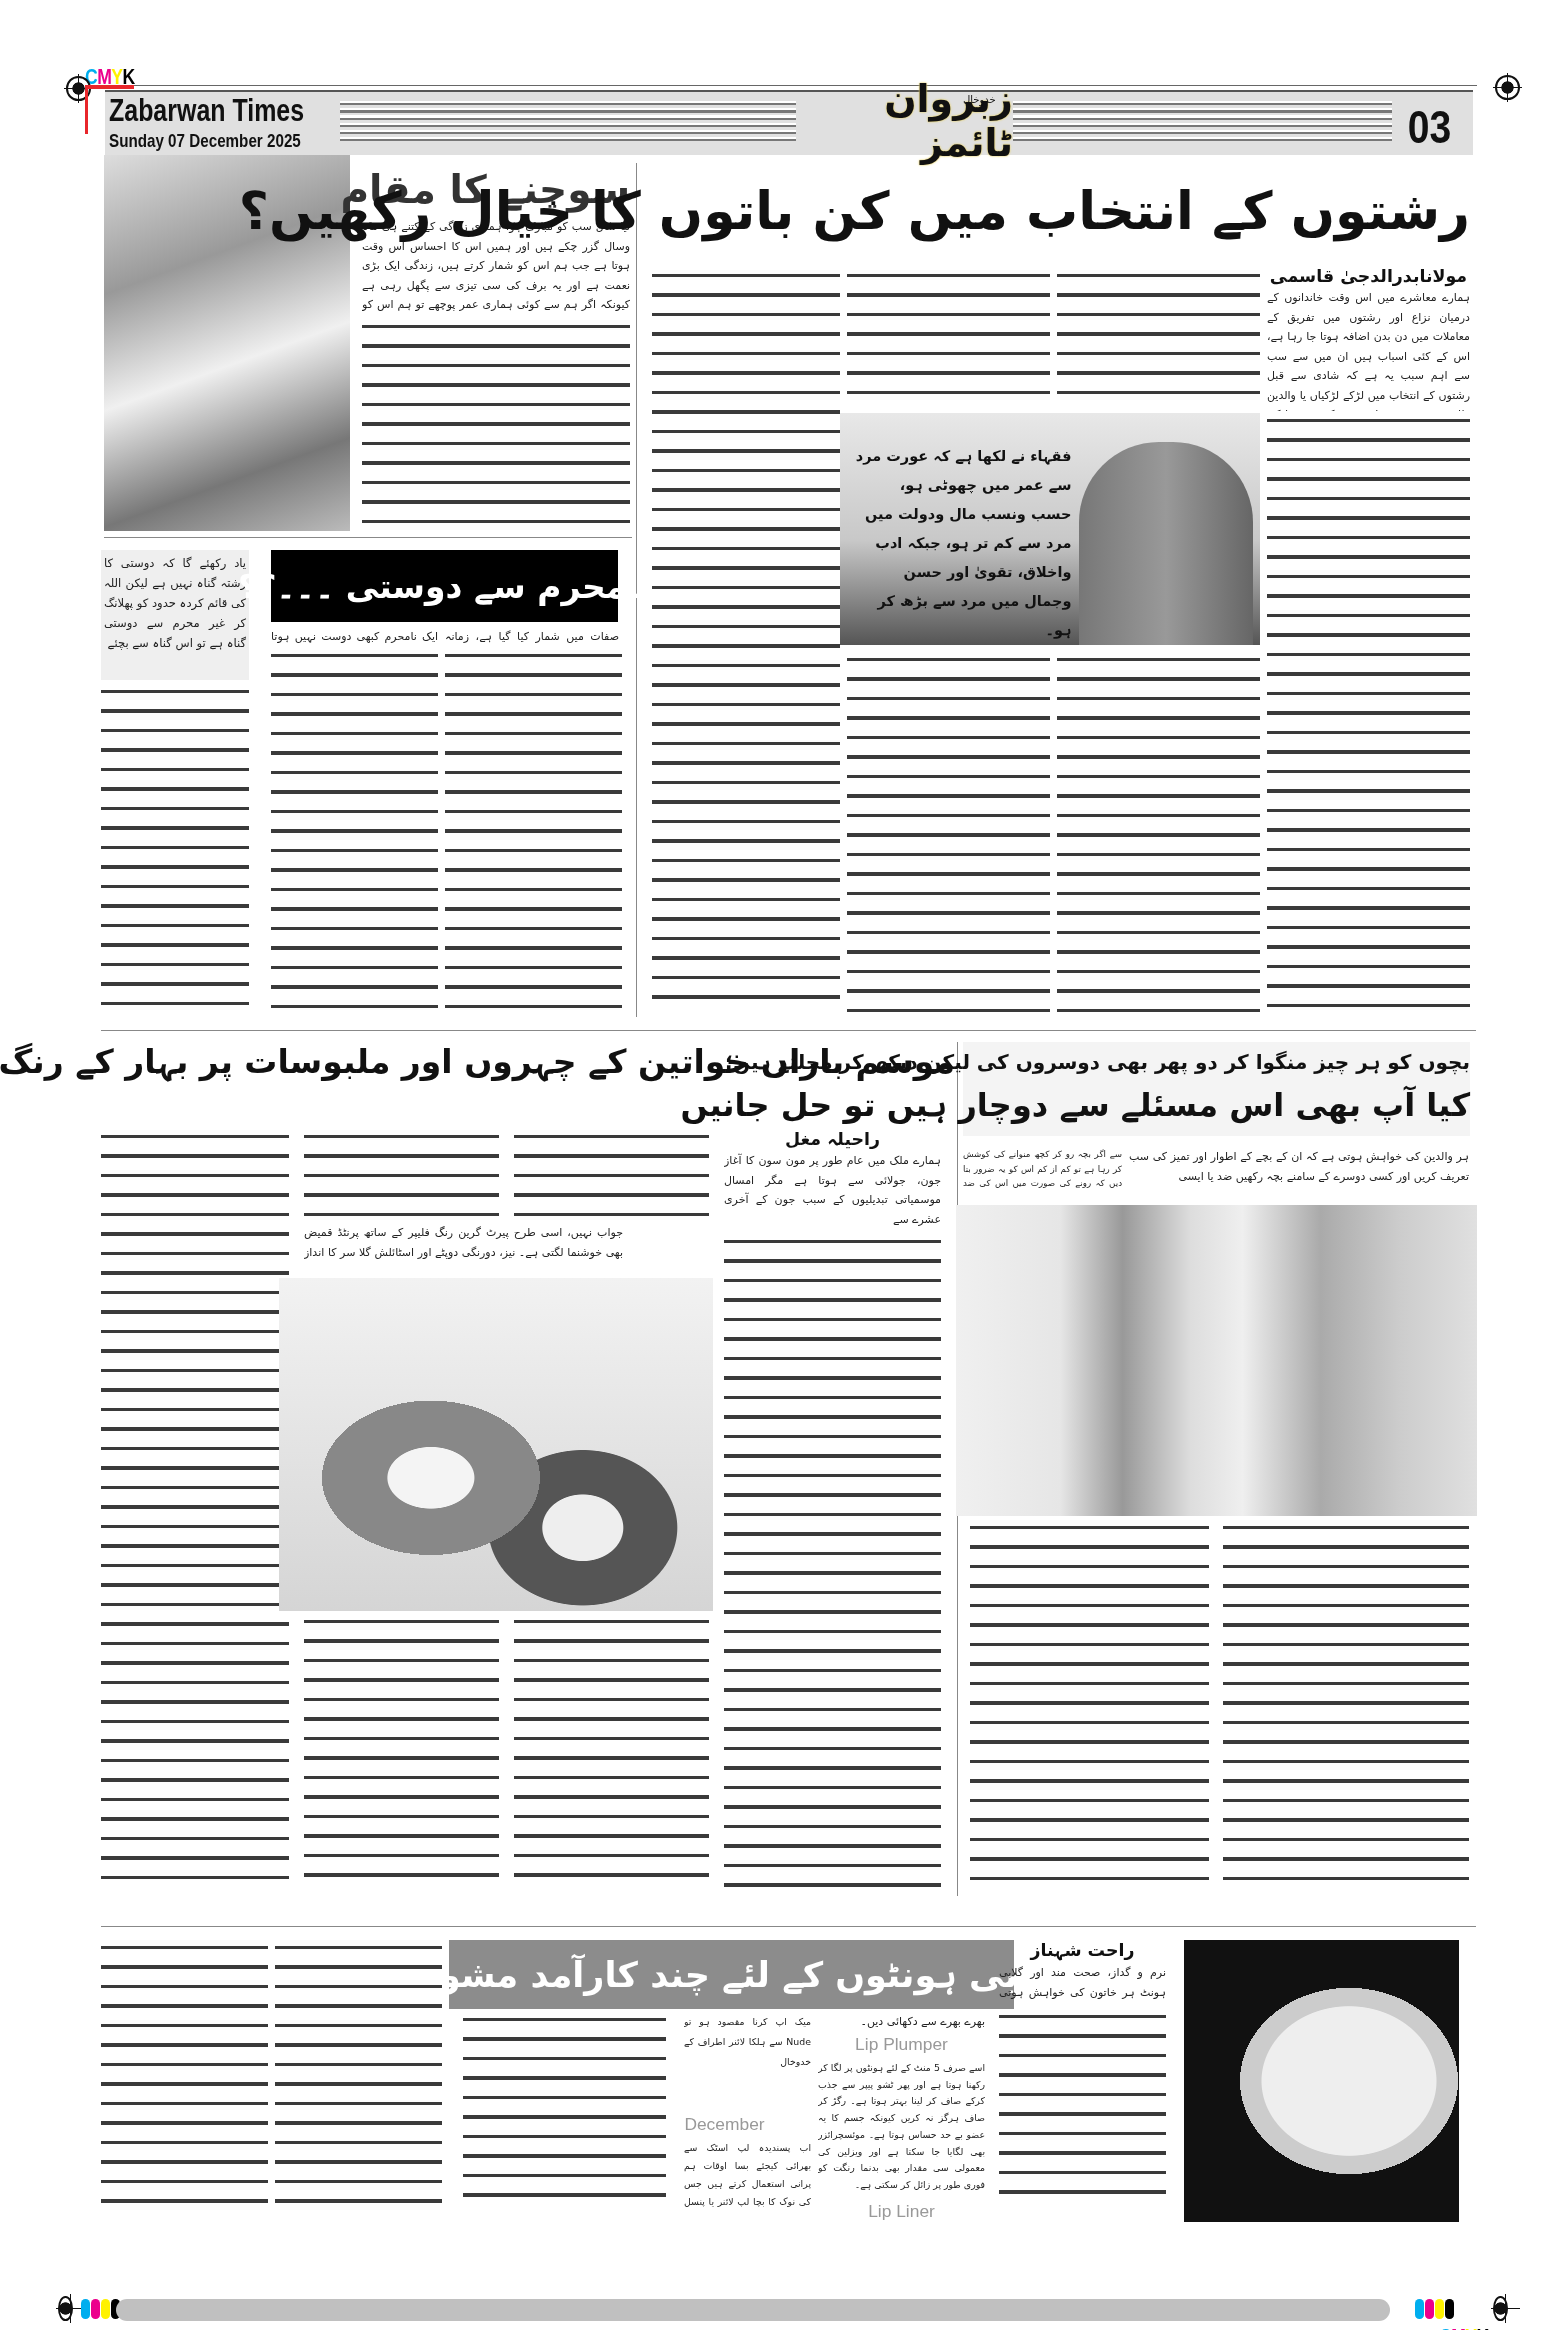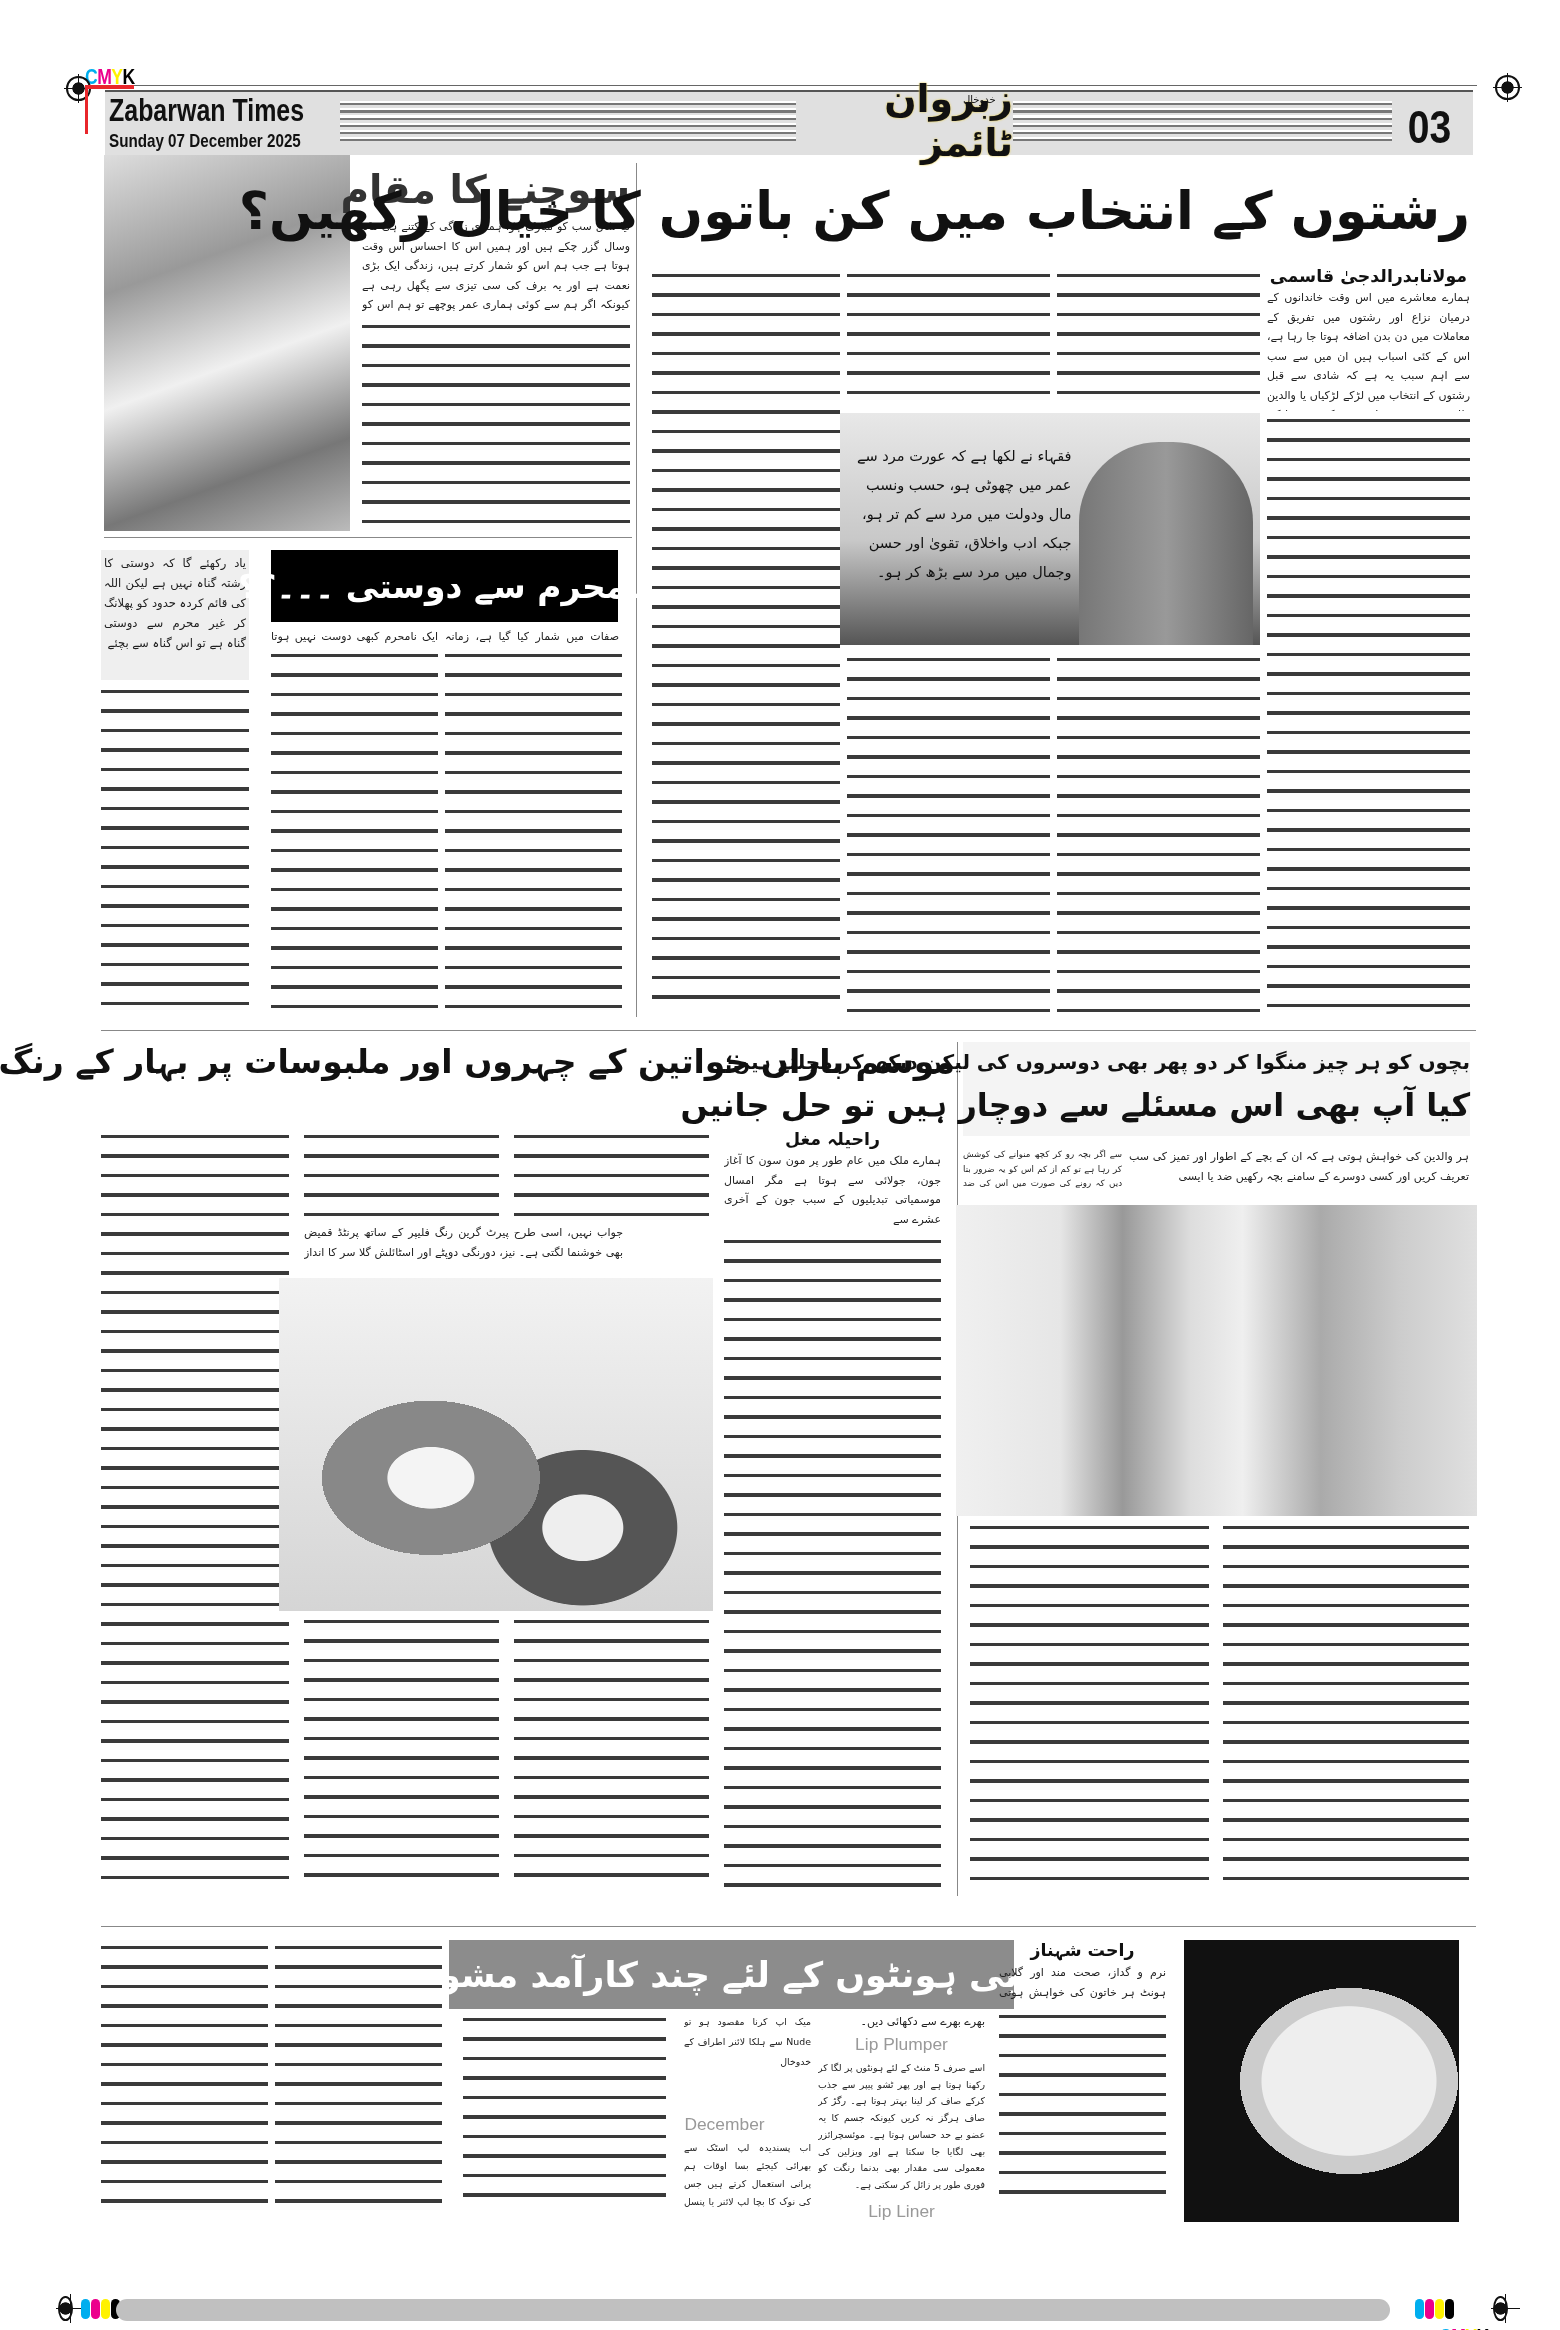"فقہاء نے لکھا ہے کہ" .quote-img { font-weight: normal -> bold }
